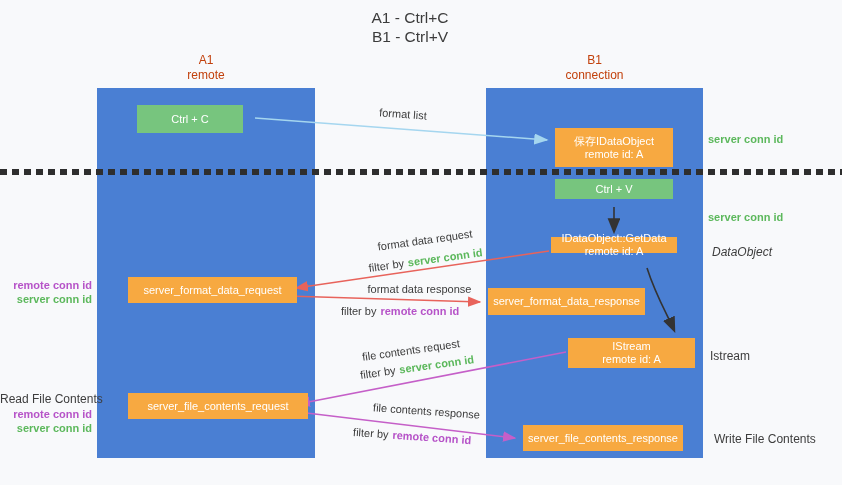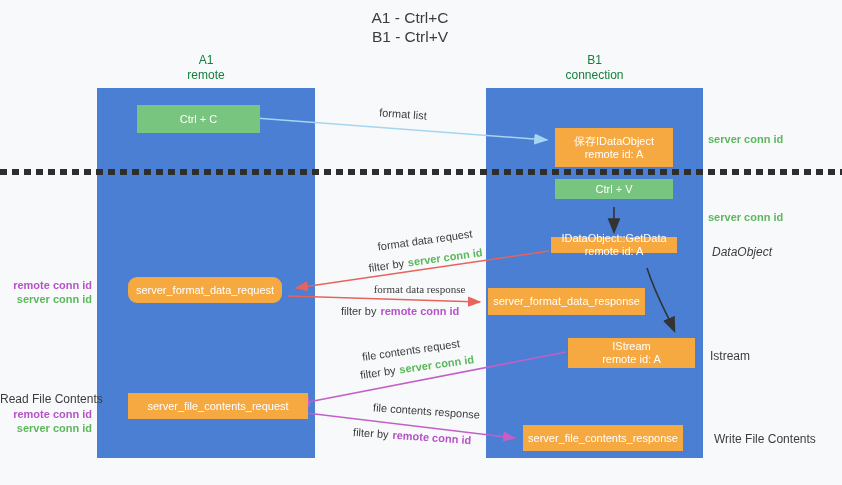"A1" .lane-header { color: #15803d -> #c2410c }
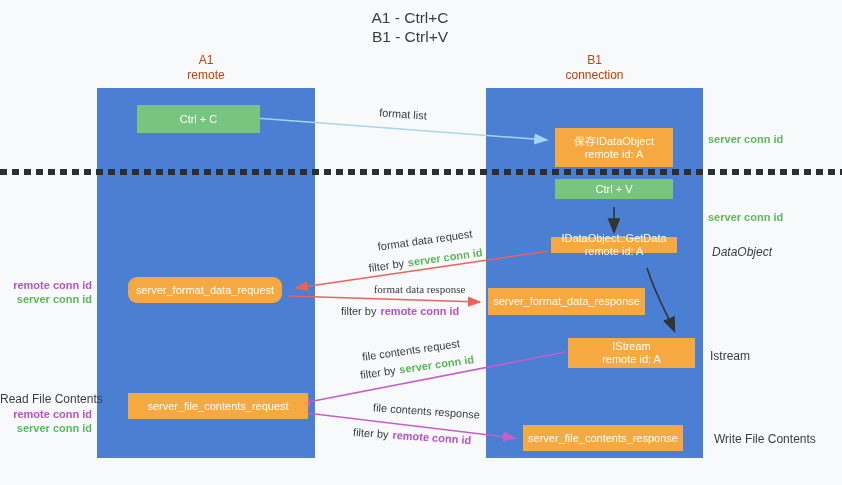"Ctrl + C" div.abs { width: 123px -> 106px }
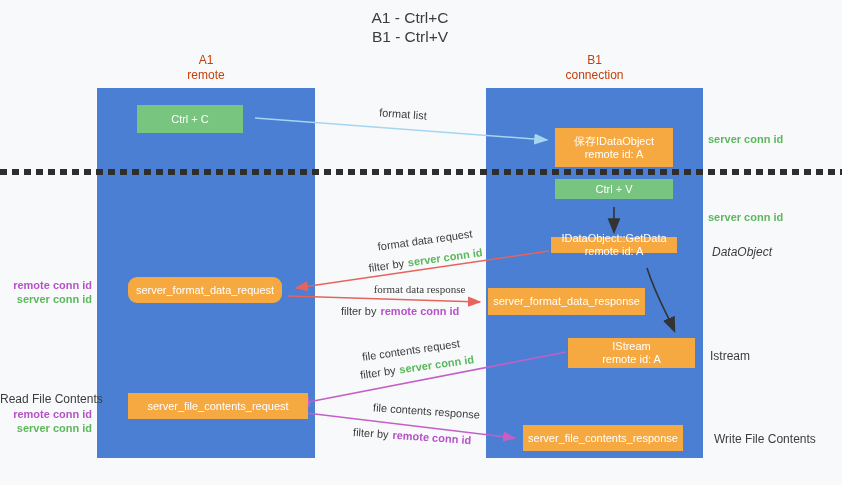"server_format_data_request" div.abs { border-radius: 9px -> none; width: 154px -> 169px }
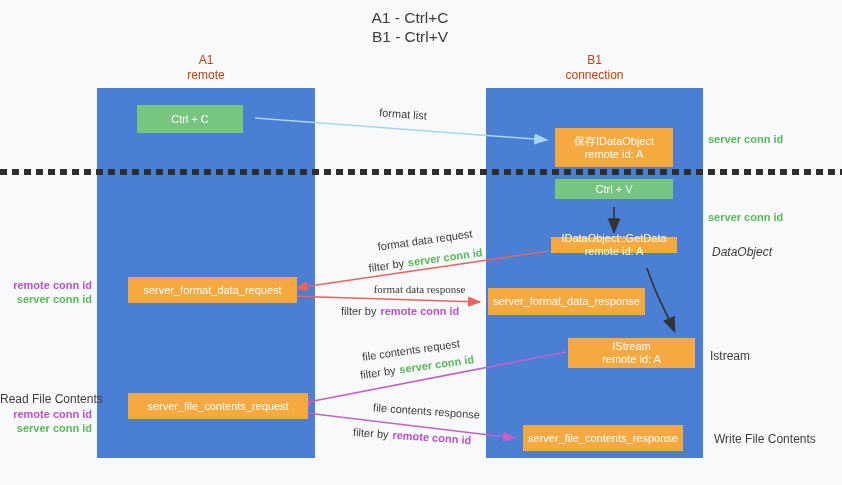"format data response" div.abs { font-family: Liberation Serif, serif -> none }
